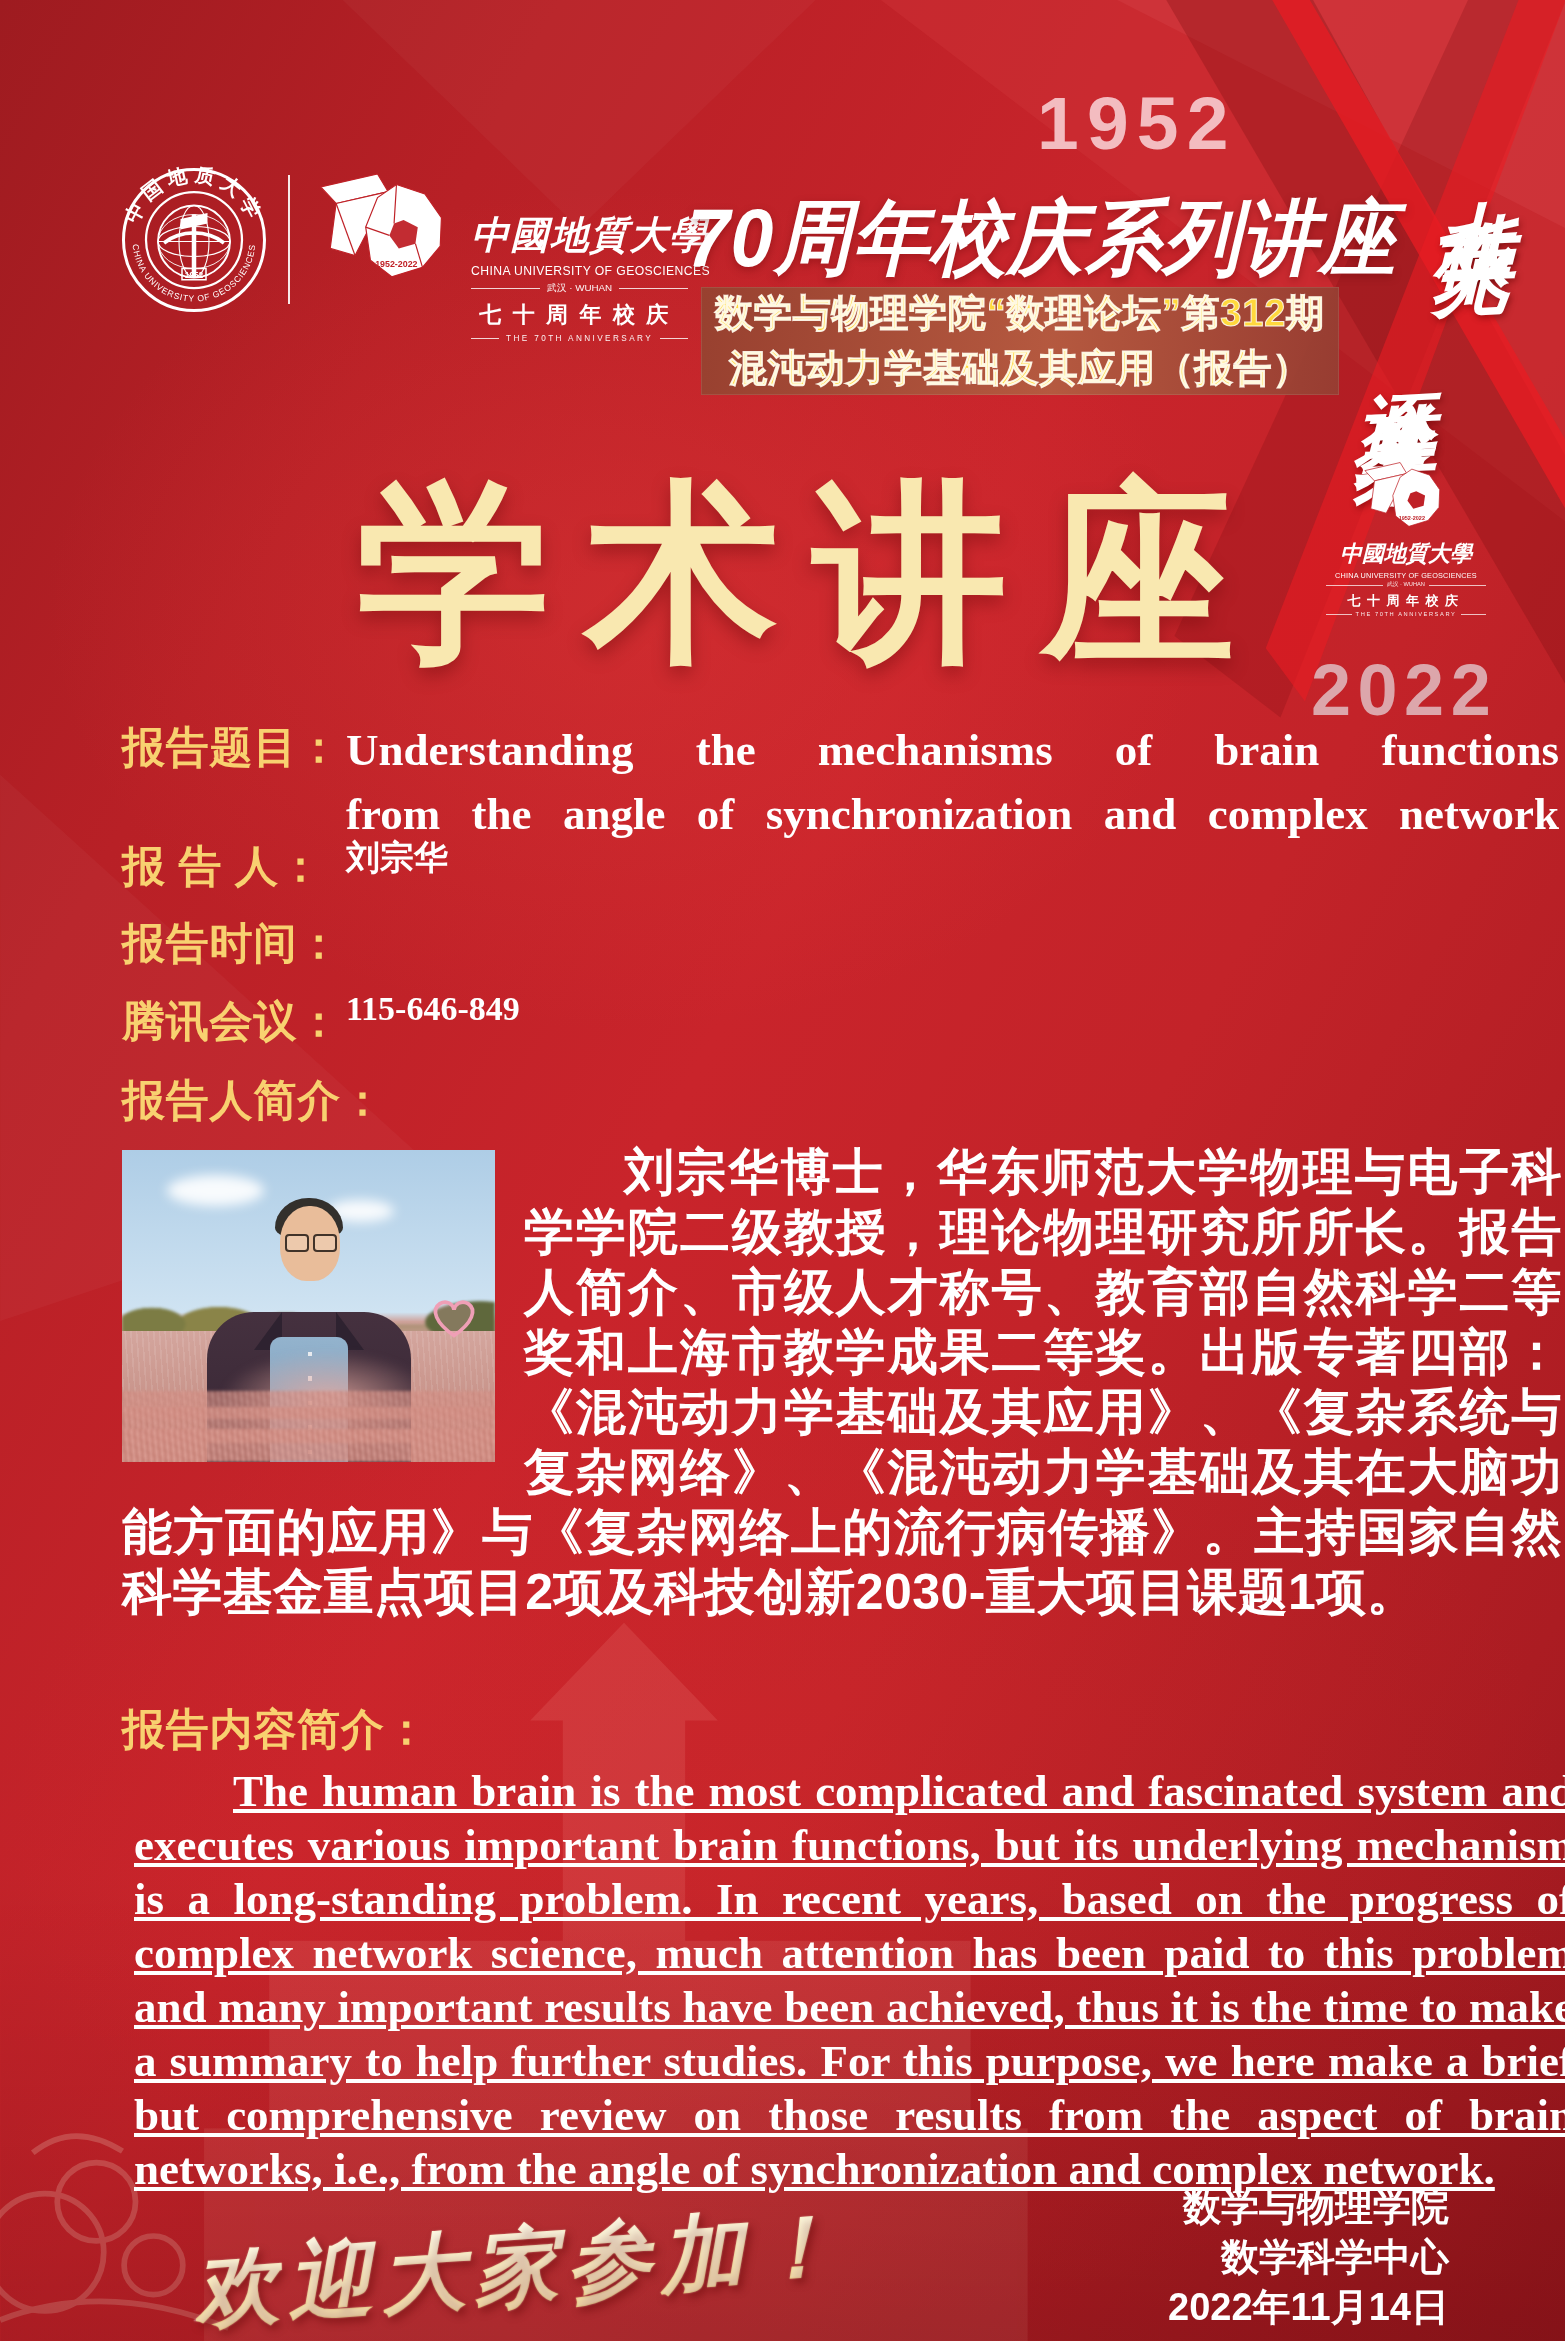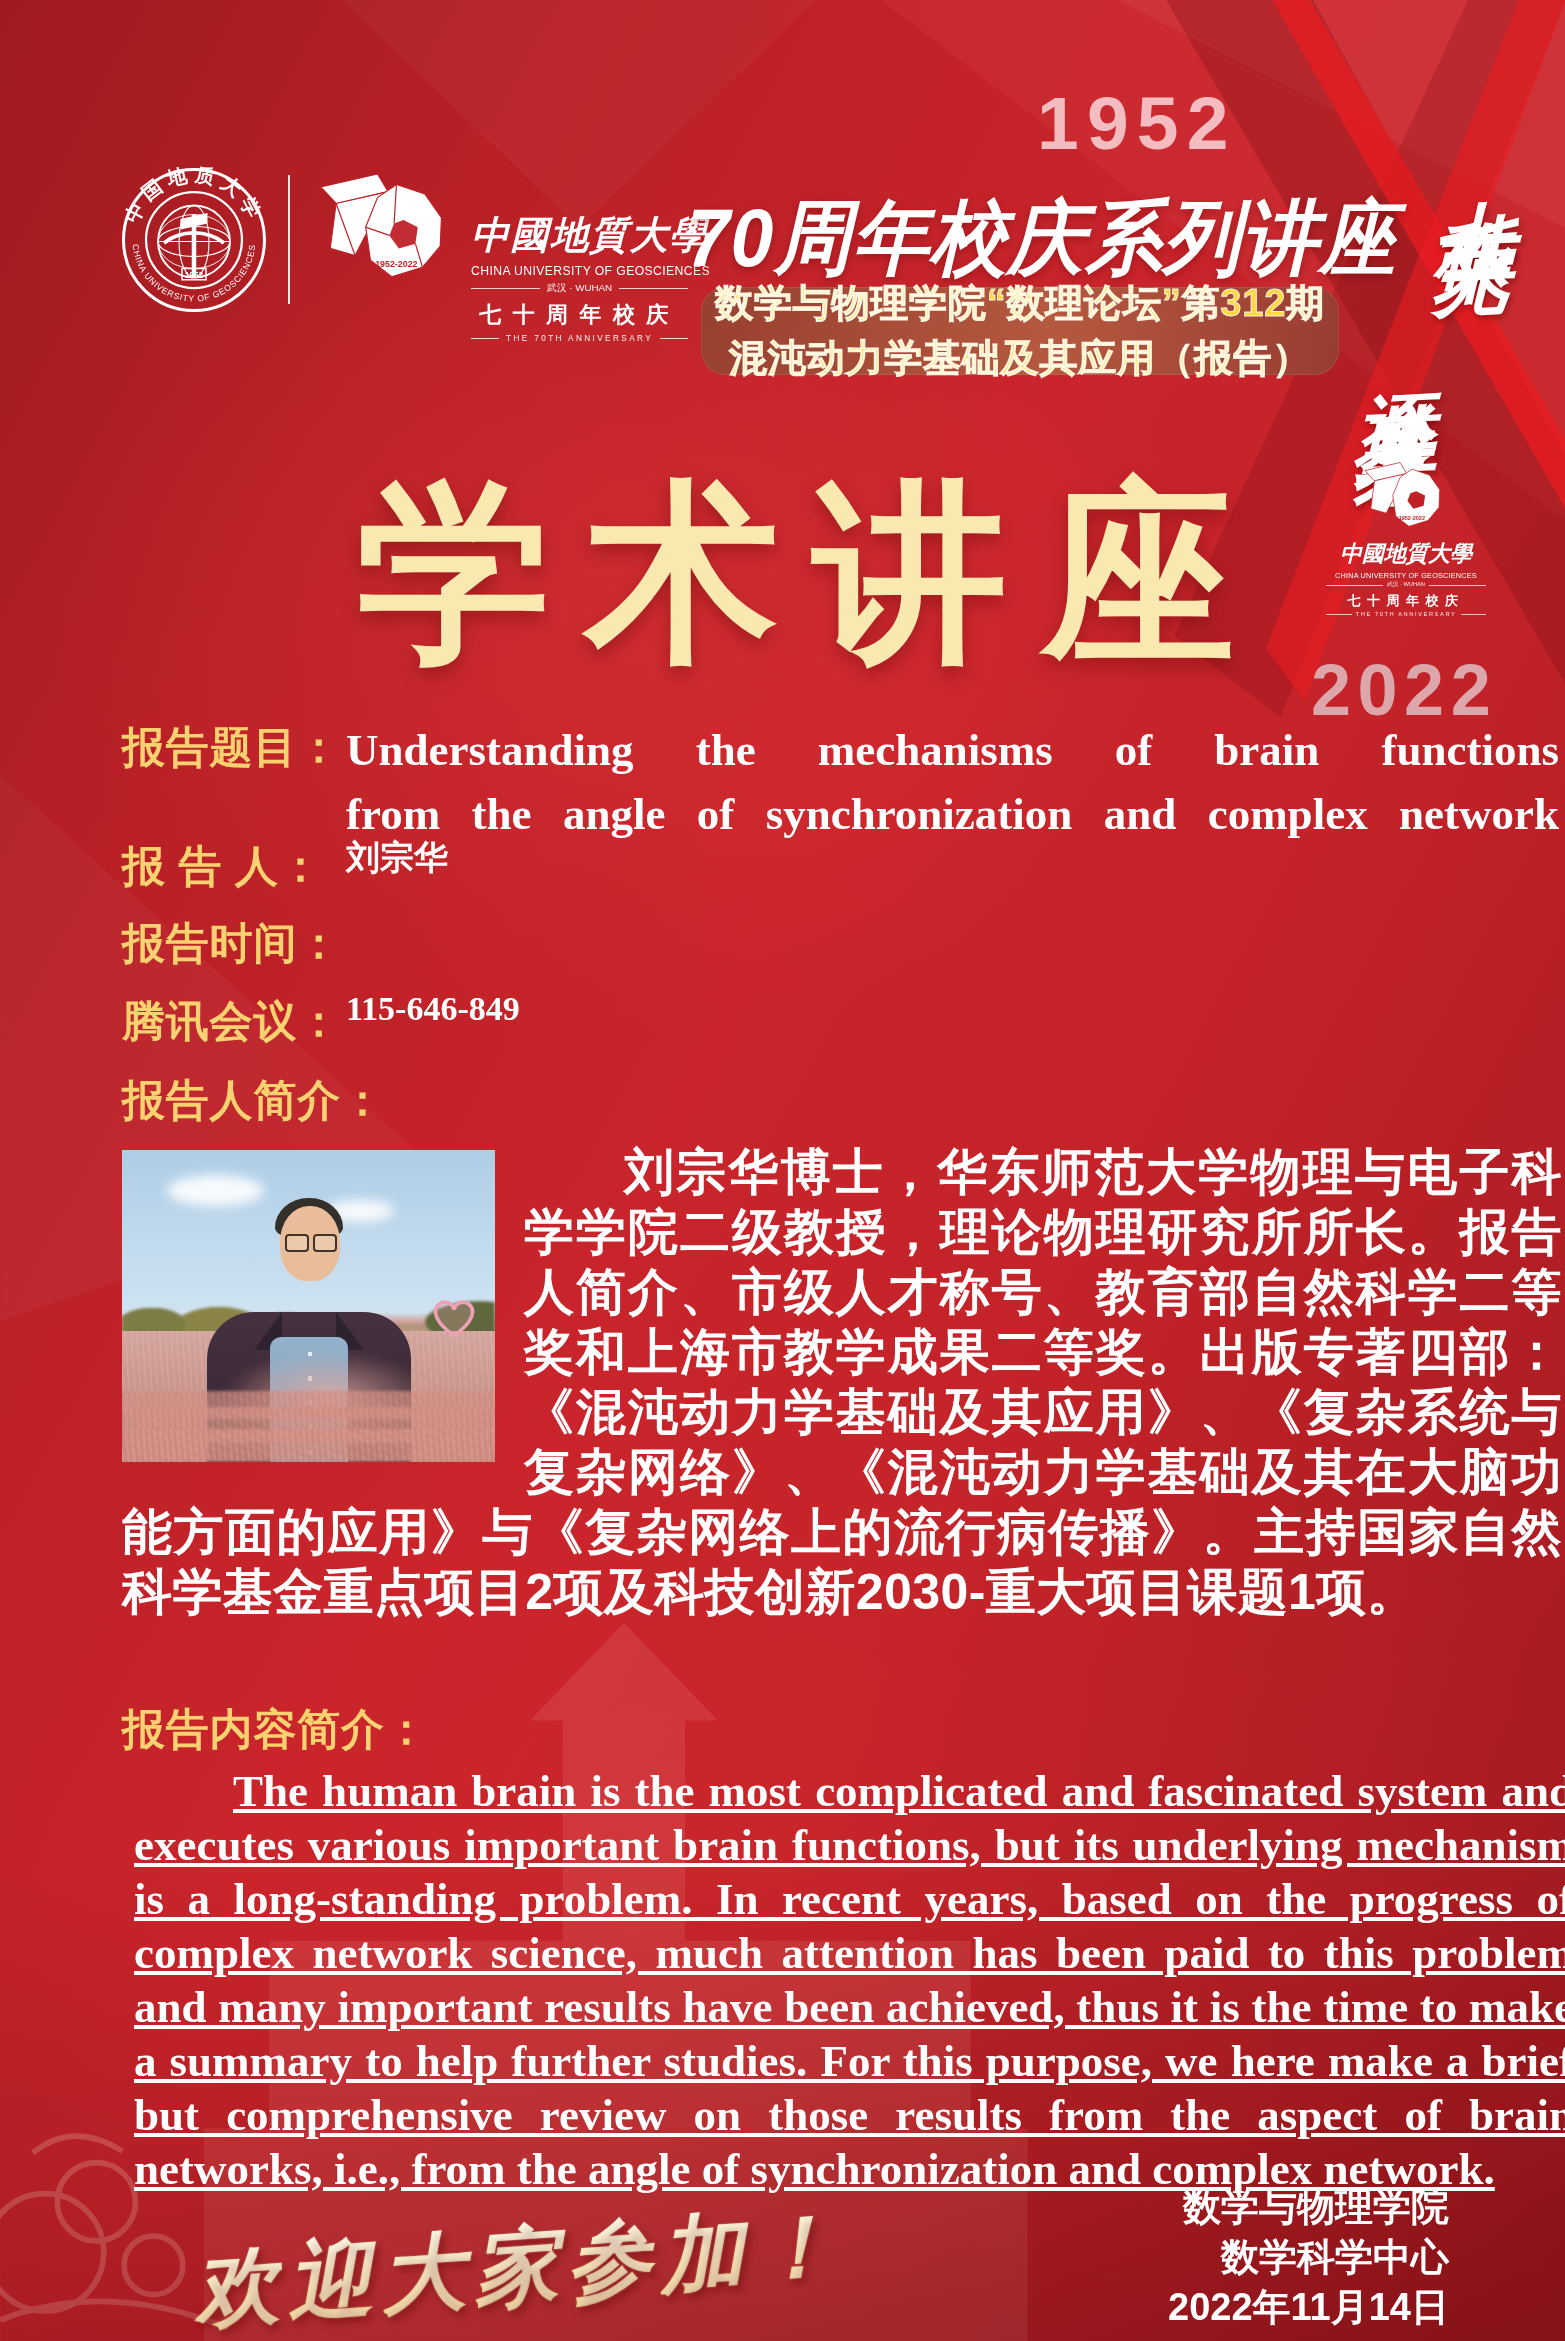"数学与物理学院“数理论坛”第312期" .forum-box { border-radius: 25px -> none; height: 88px -> 108px }
